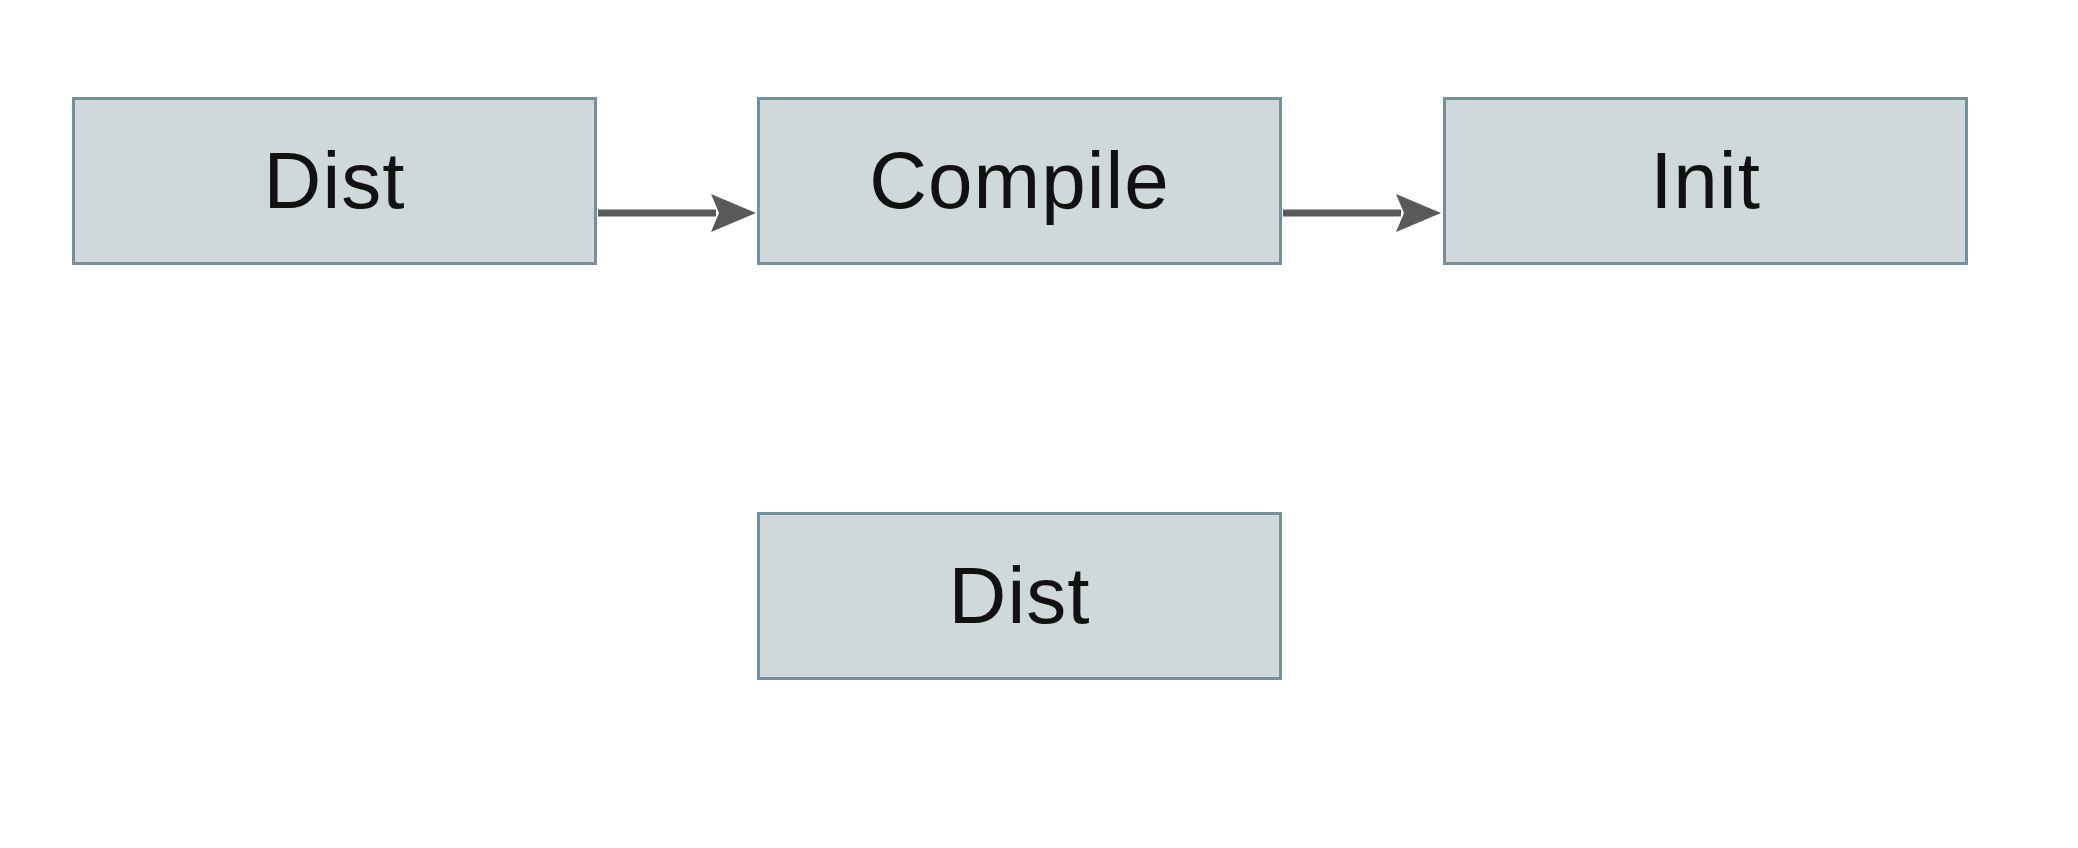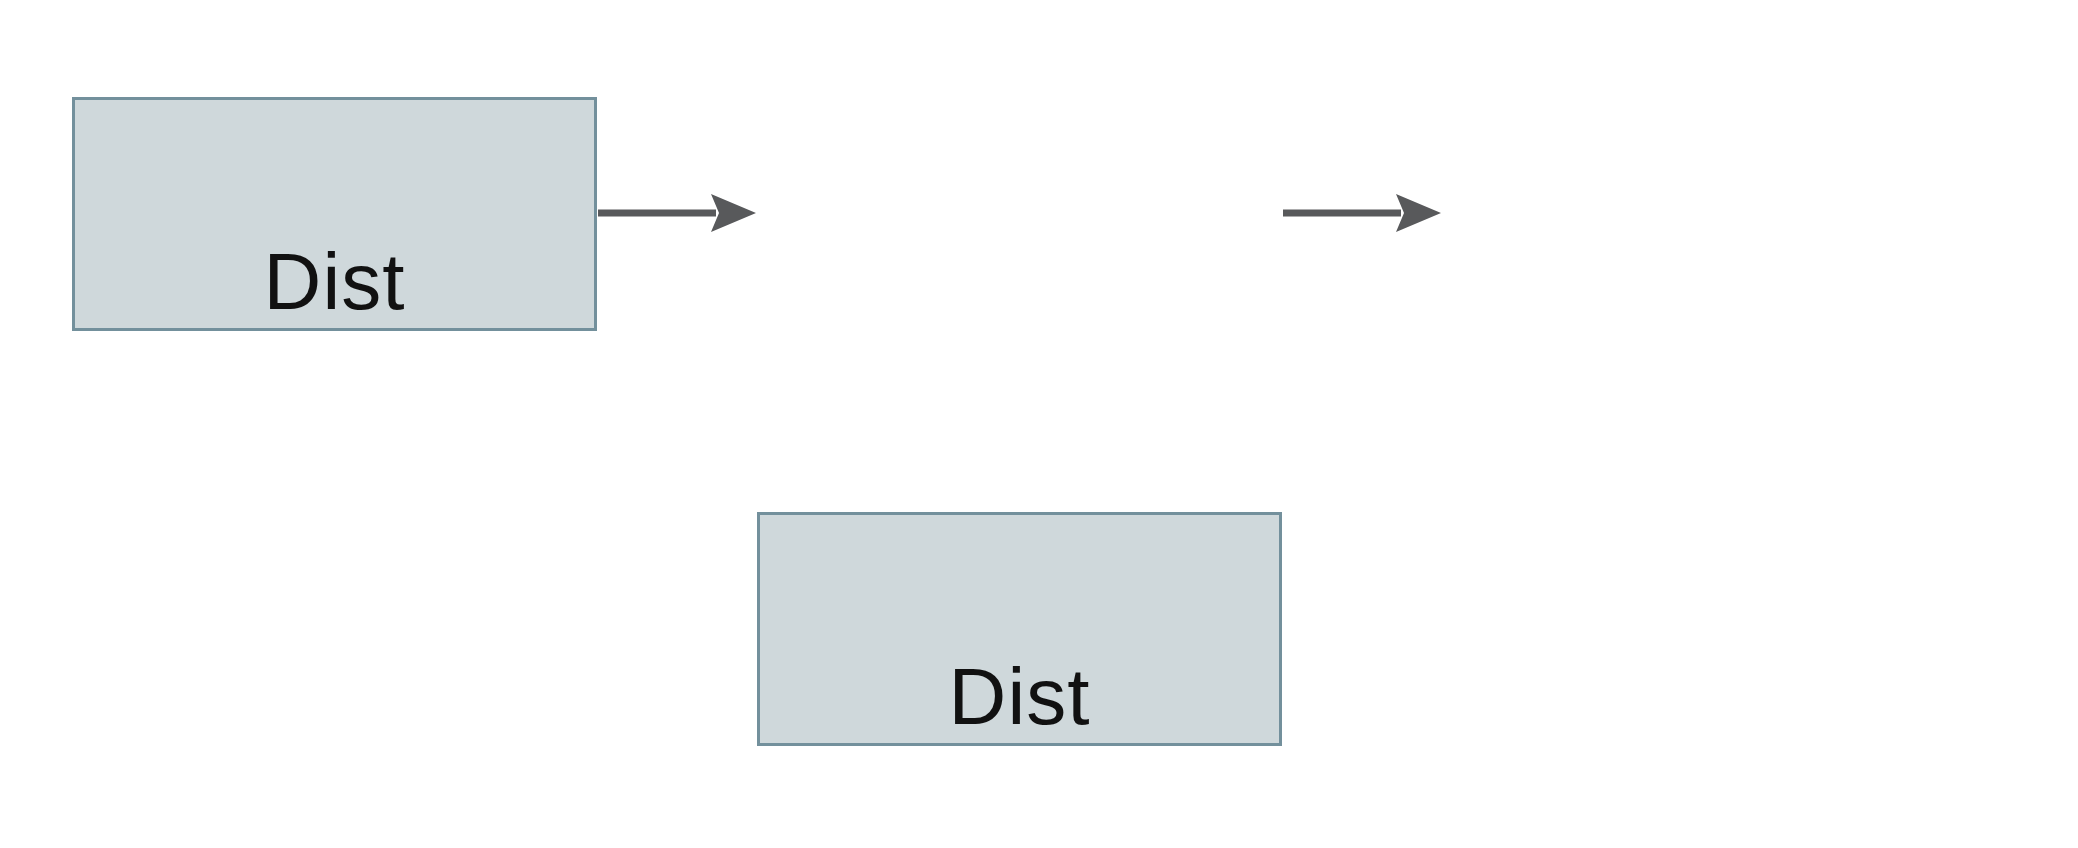"Dist" .node { align-items: flex-end -> center; height: 234px -> 168px }
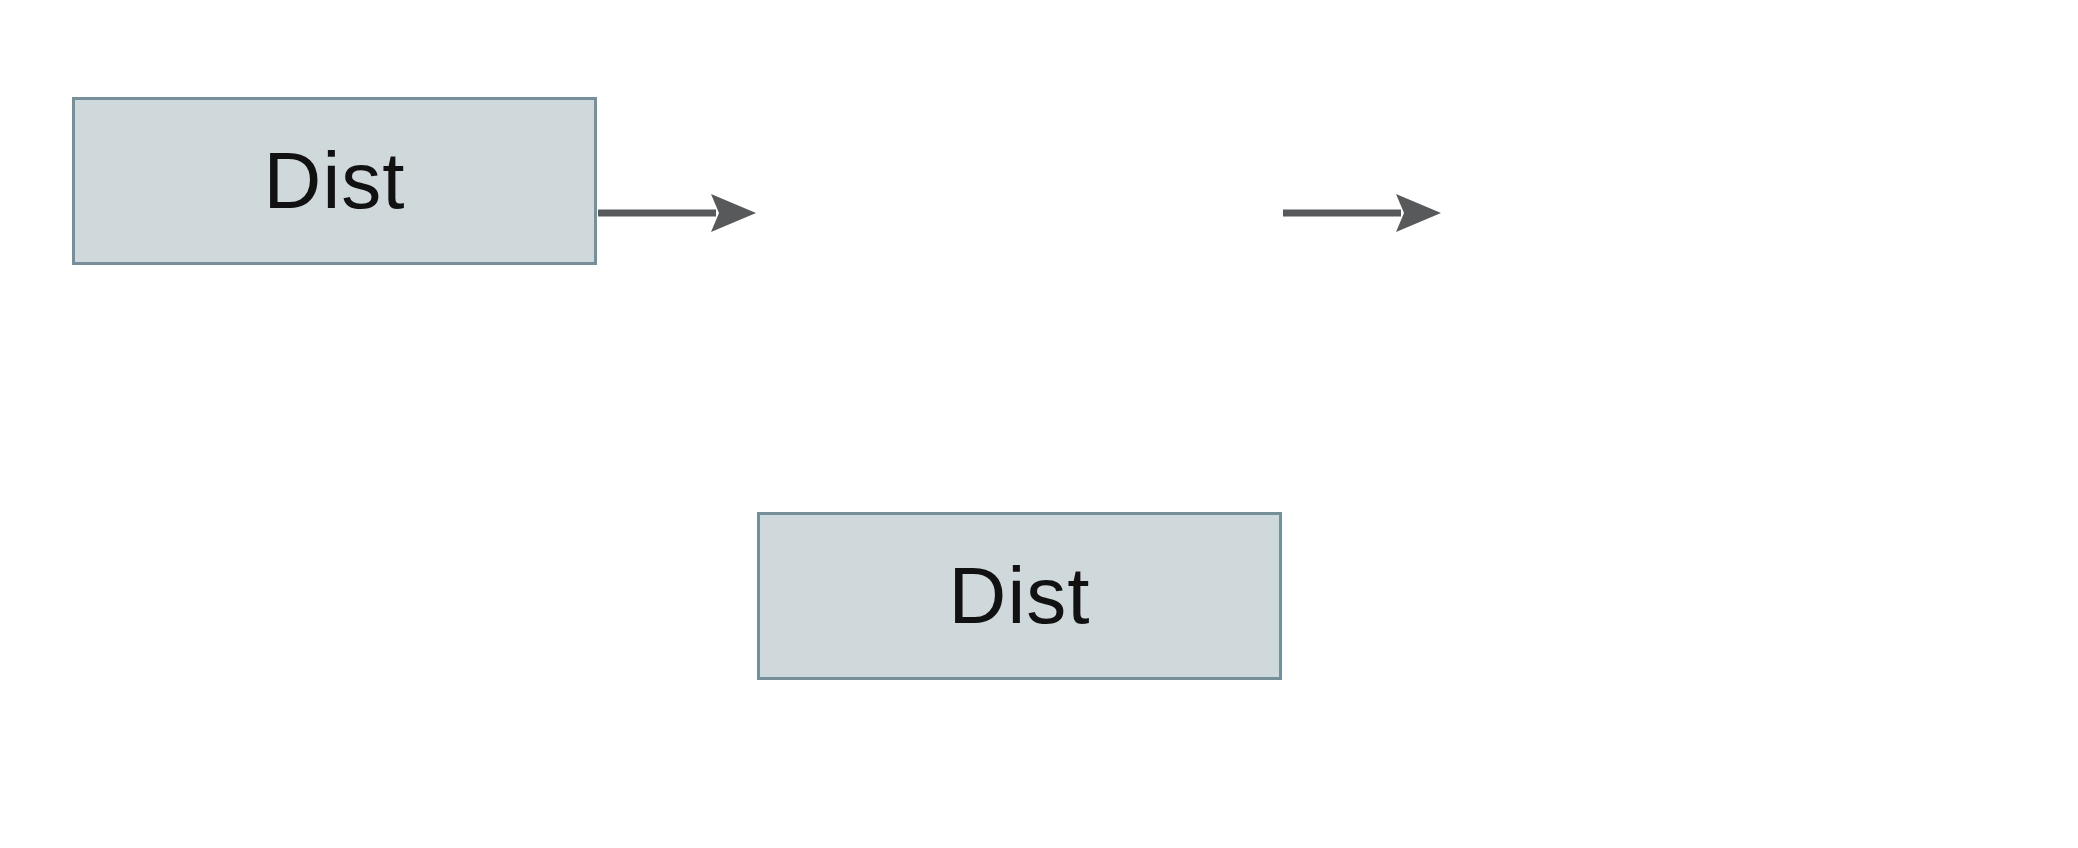"Compile" div.node { html: none -> <div> <span>Compile</span> </div> }
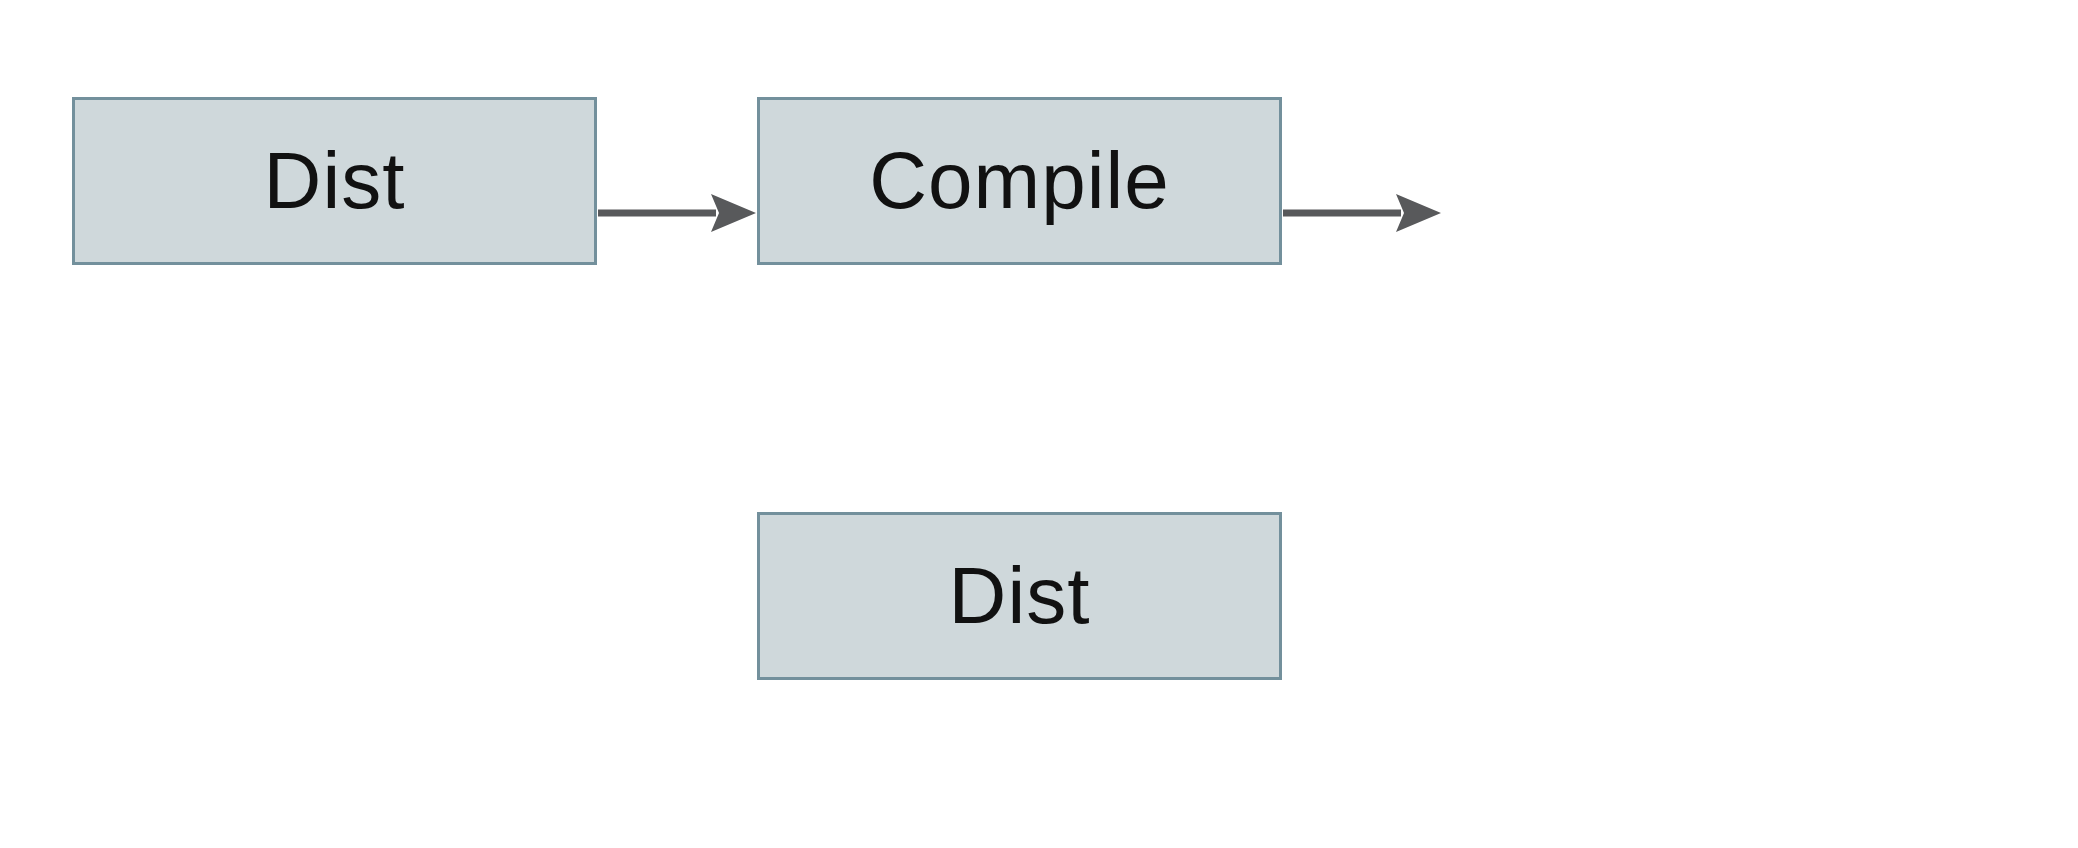"Init" div.node { html: none -> <div> <span>Init</span> </div> }
